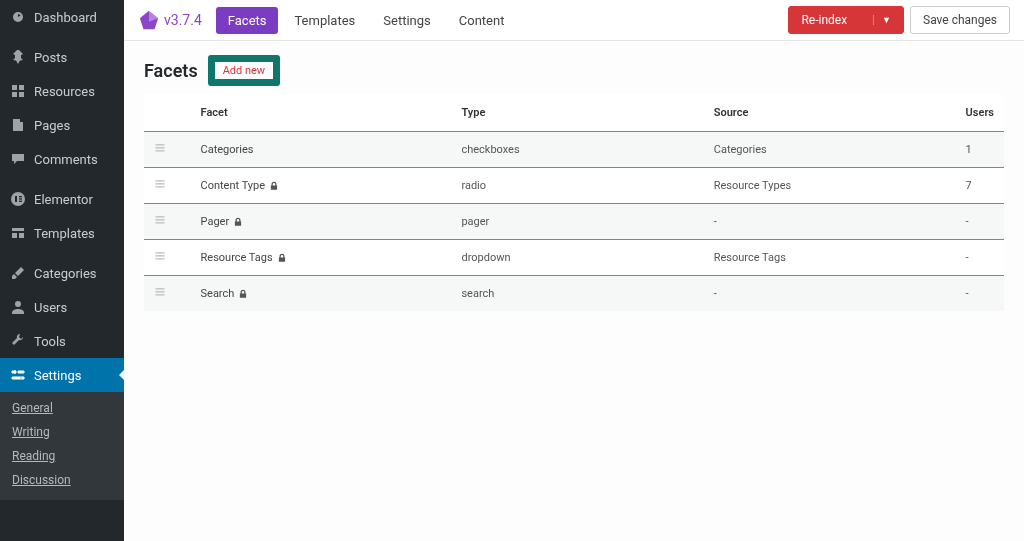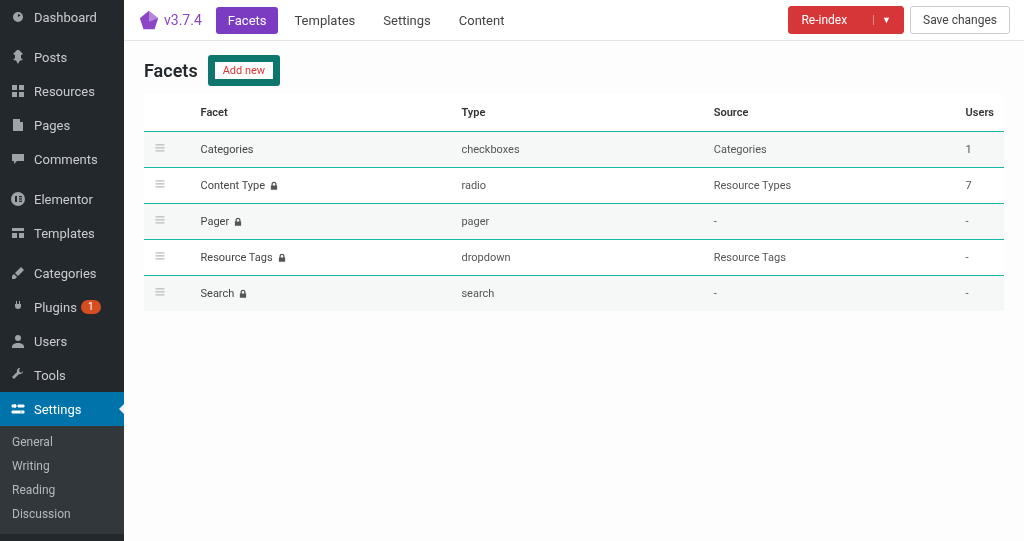"Plugins" div.item { html: <div> <span> <svg> <use></use> </svg> </span> <span>Plugins</span> <span>1</span> </div> -> none }
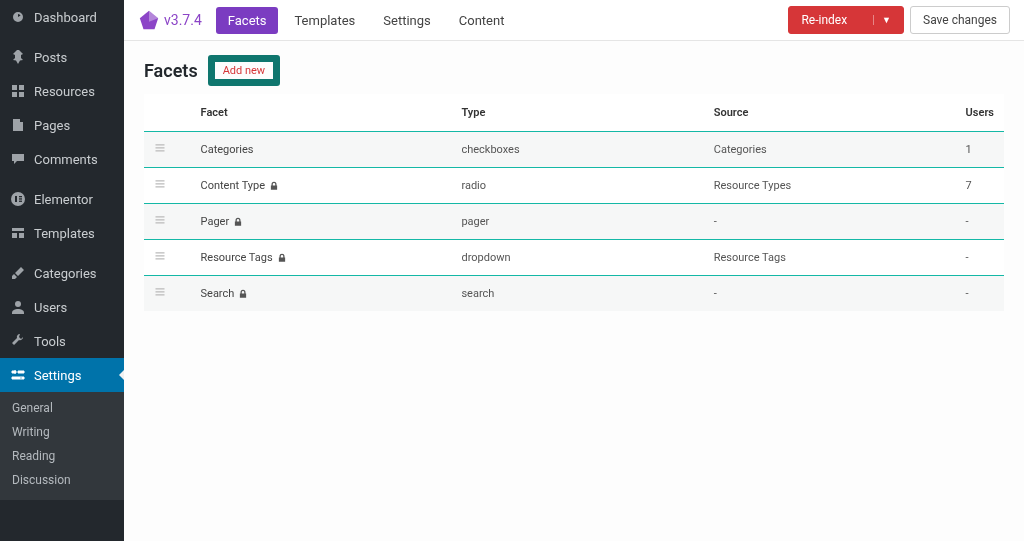"General" .sidebar .sub .subitem { text-decoration: none -> underline }
